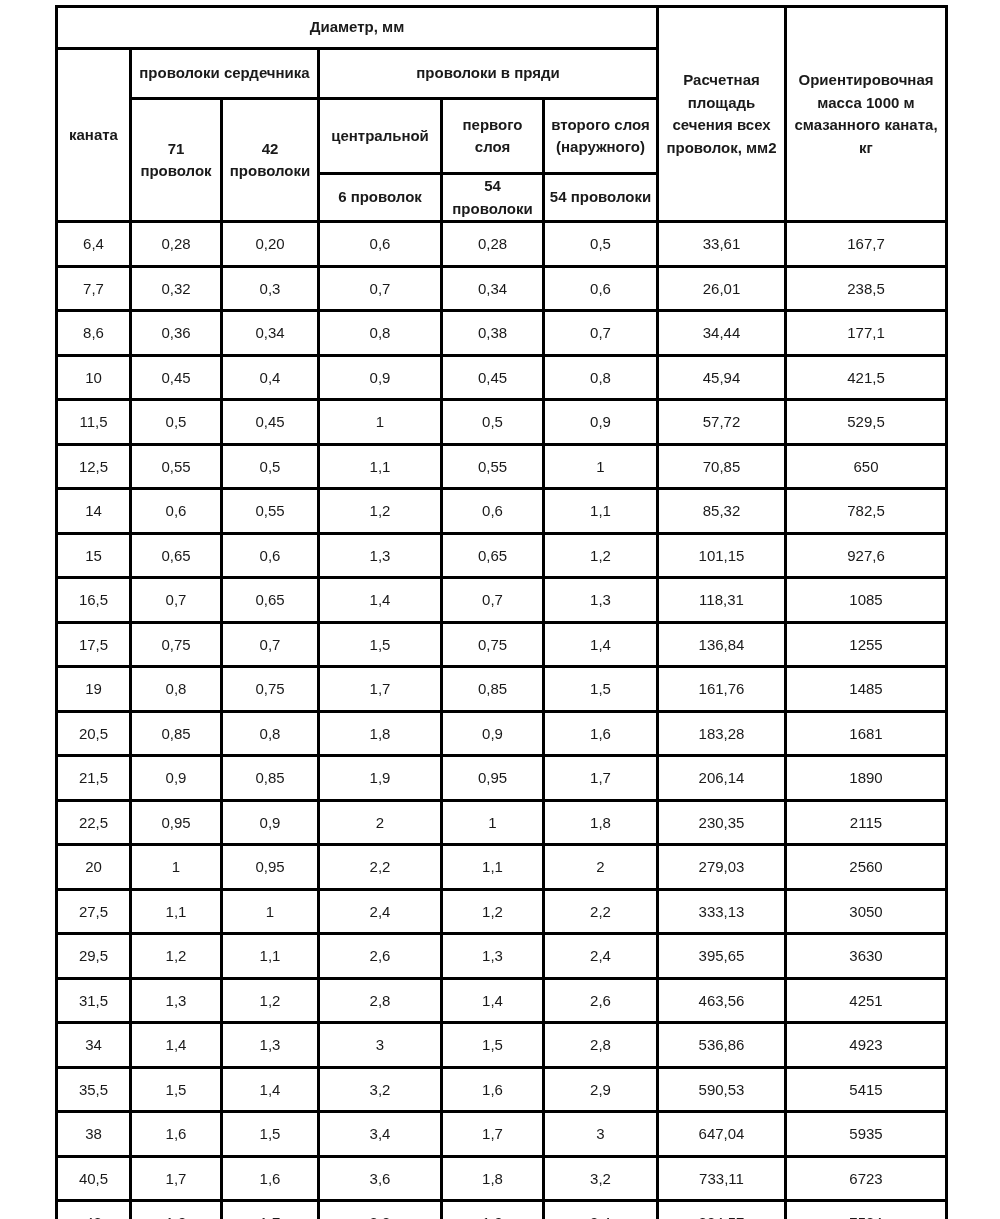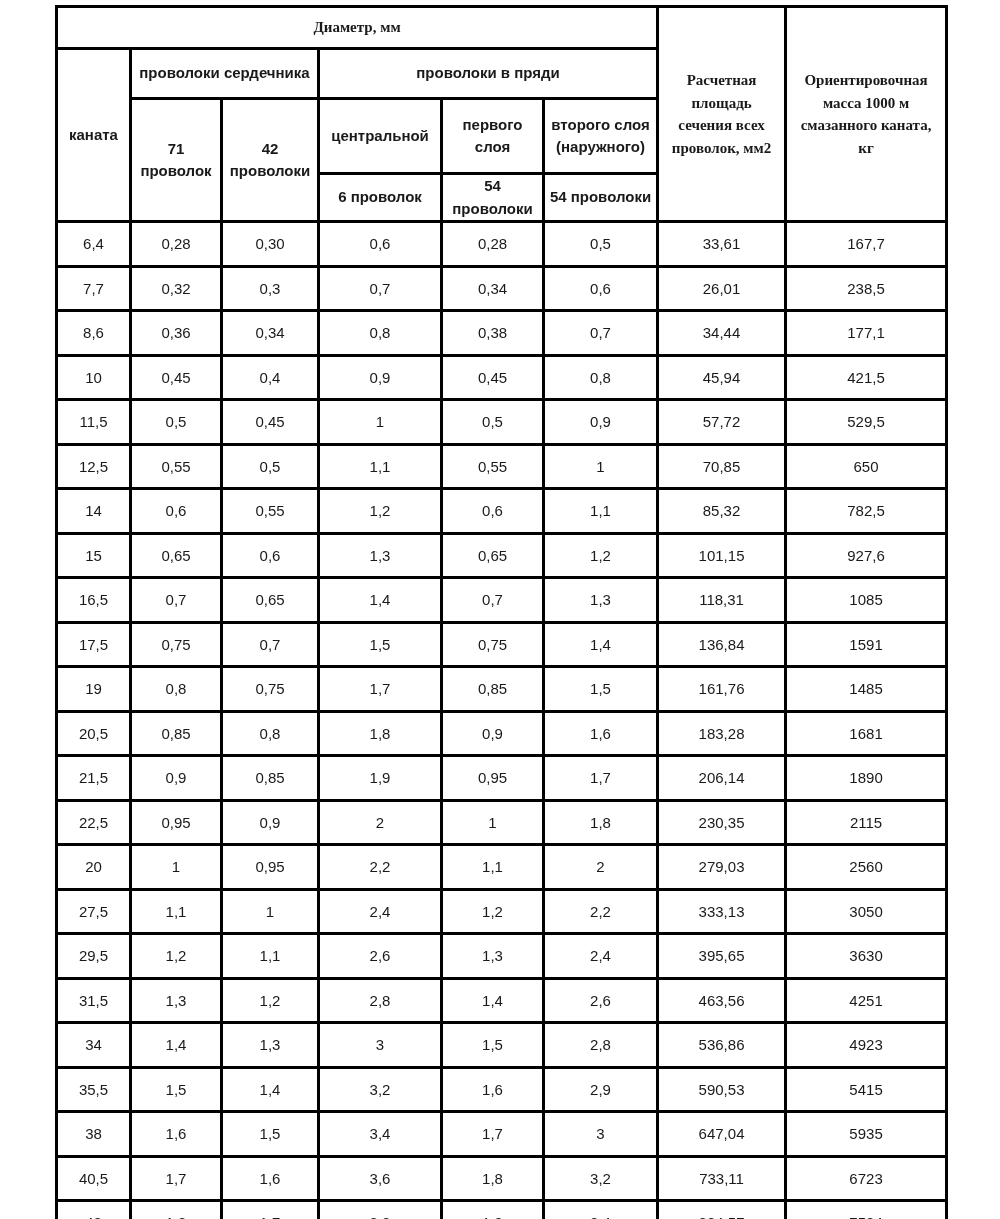"Диаметр, мм" tr.hr-a { font-family: Liberation Serif, serif -> none }
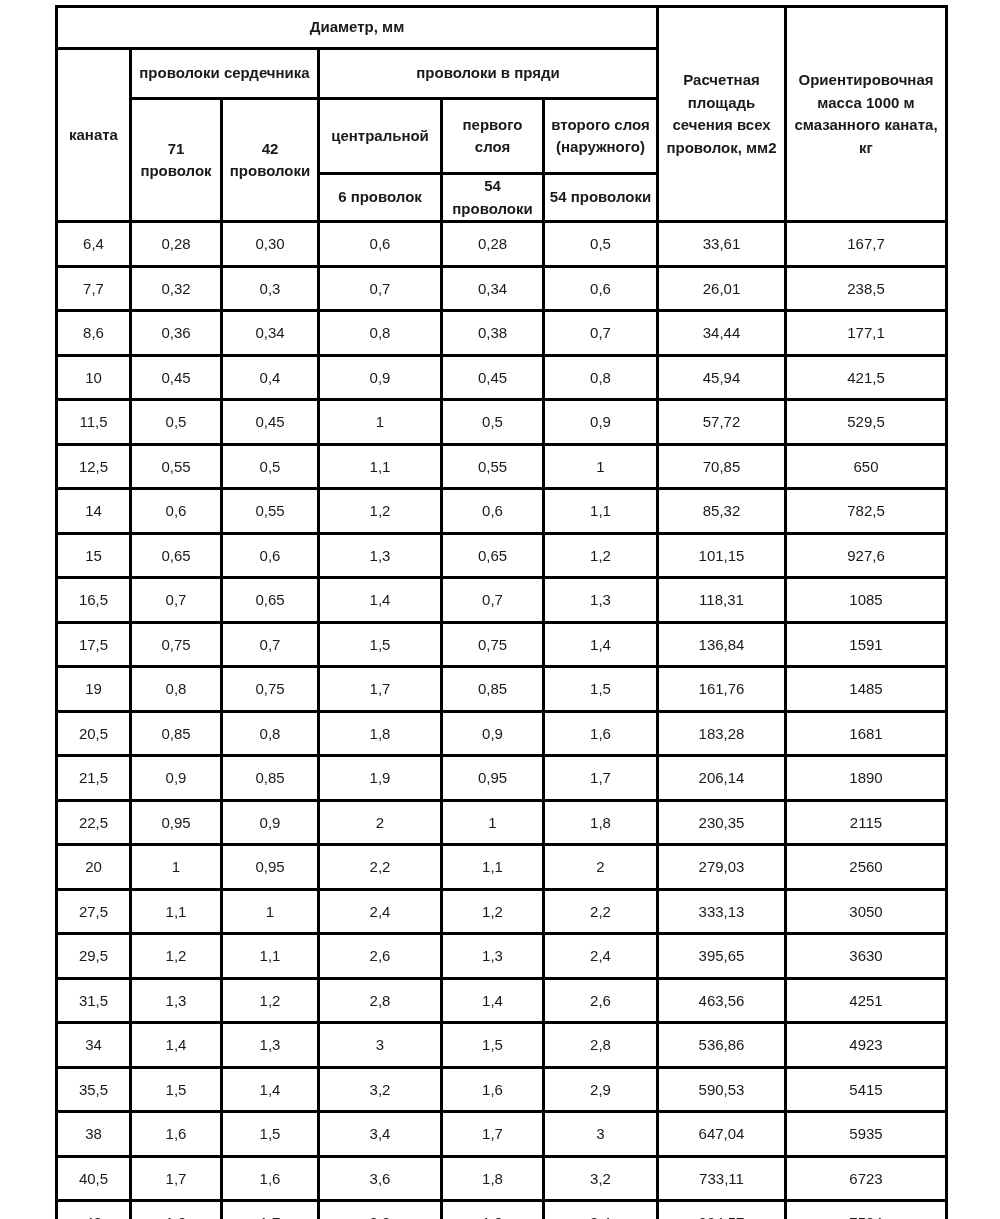"0,30" td { text: 0,30 -> 0,20 }
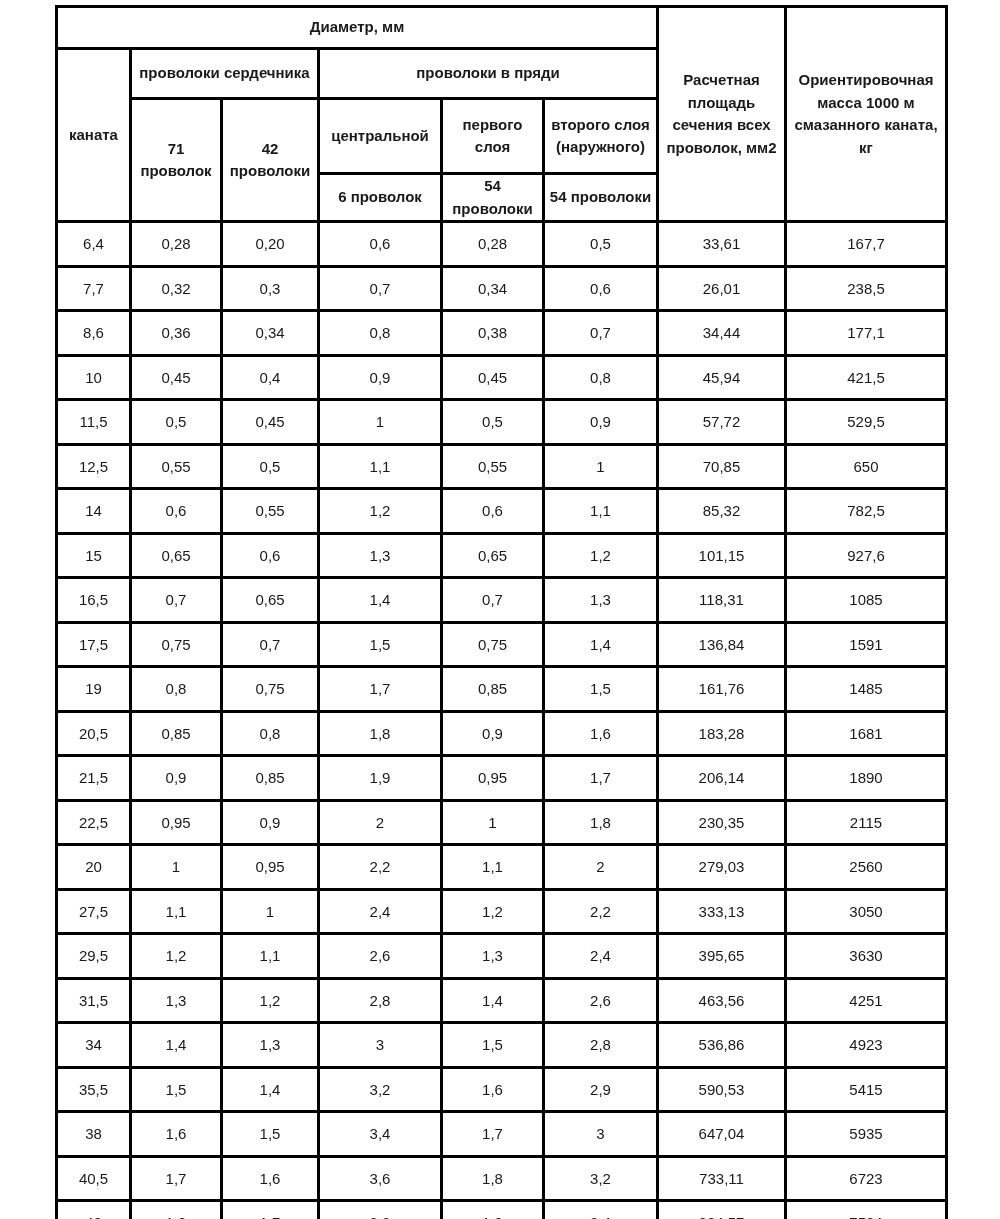"1591" td { text: 1591 -> 1255 }
